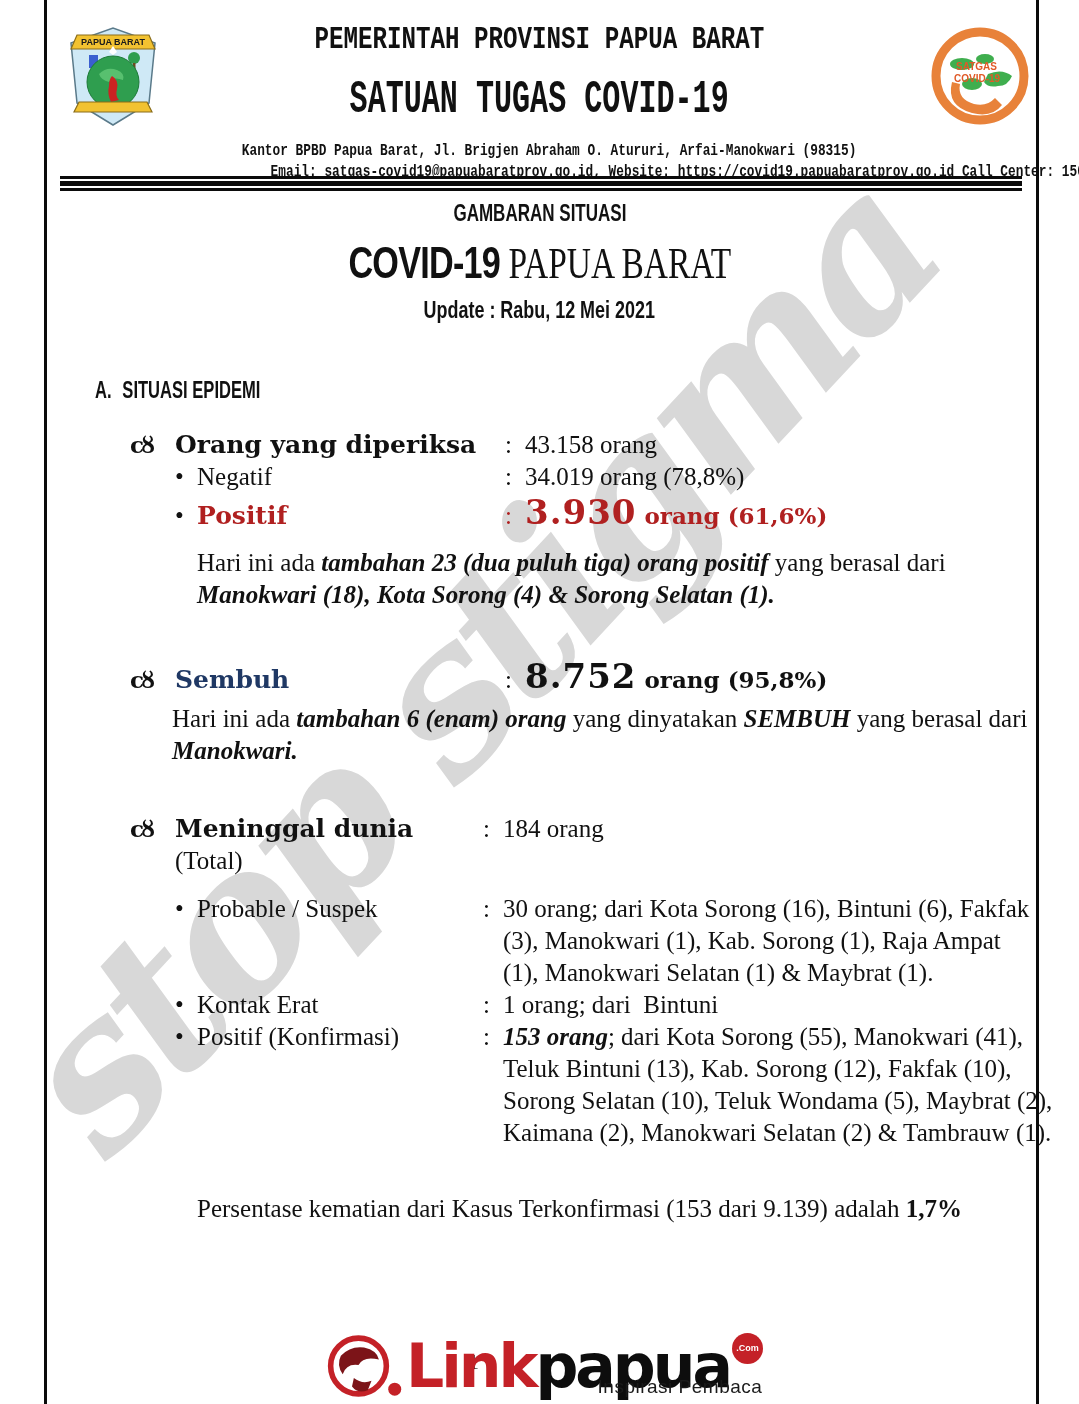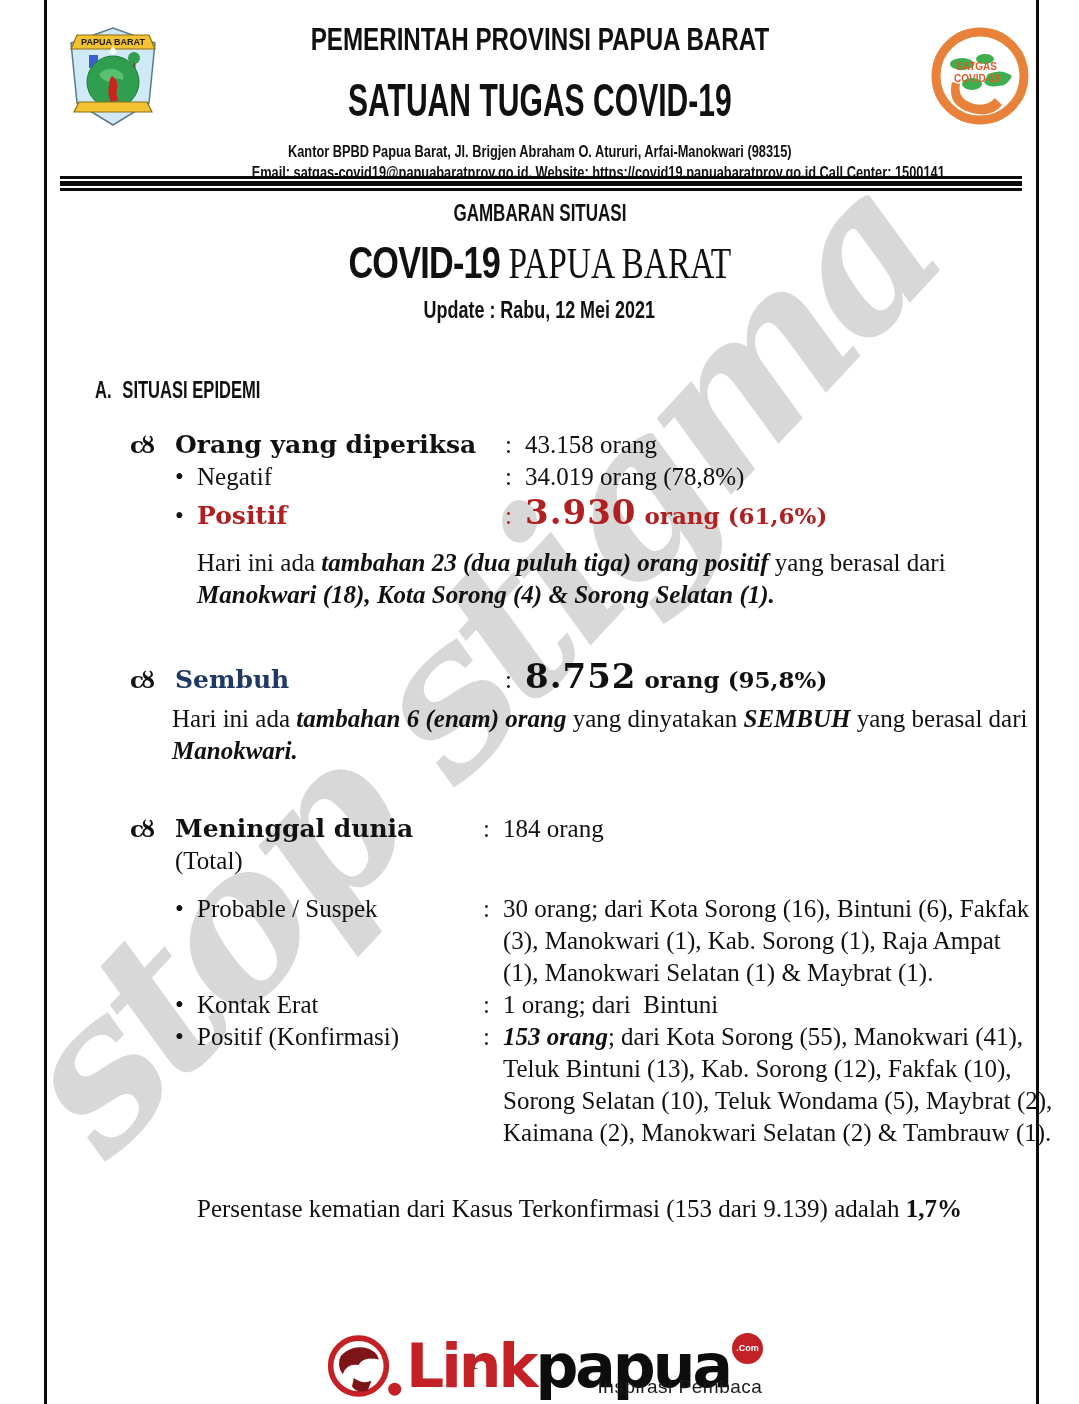"PEMERINTAH PROVINSI PAPUA BARAT" .header-center { font-family: Liberation Sans, sans-serif -> Liberation Mono, monospace }
